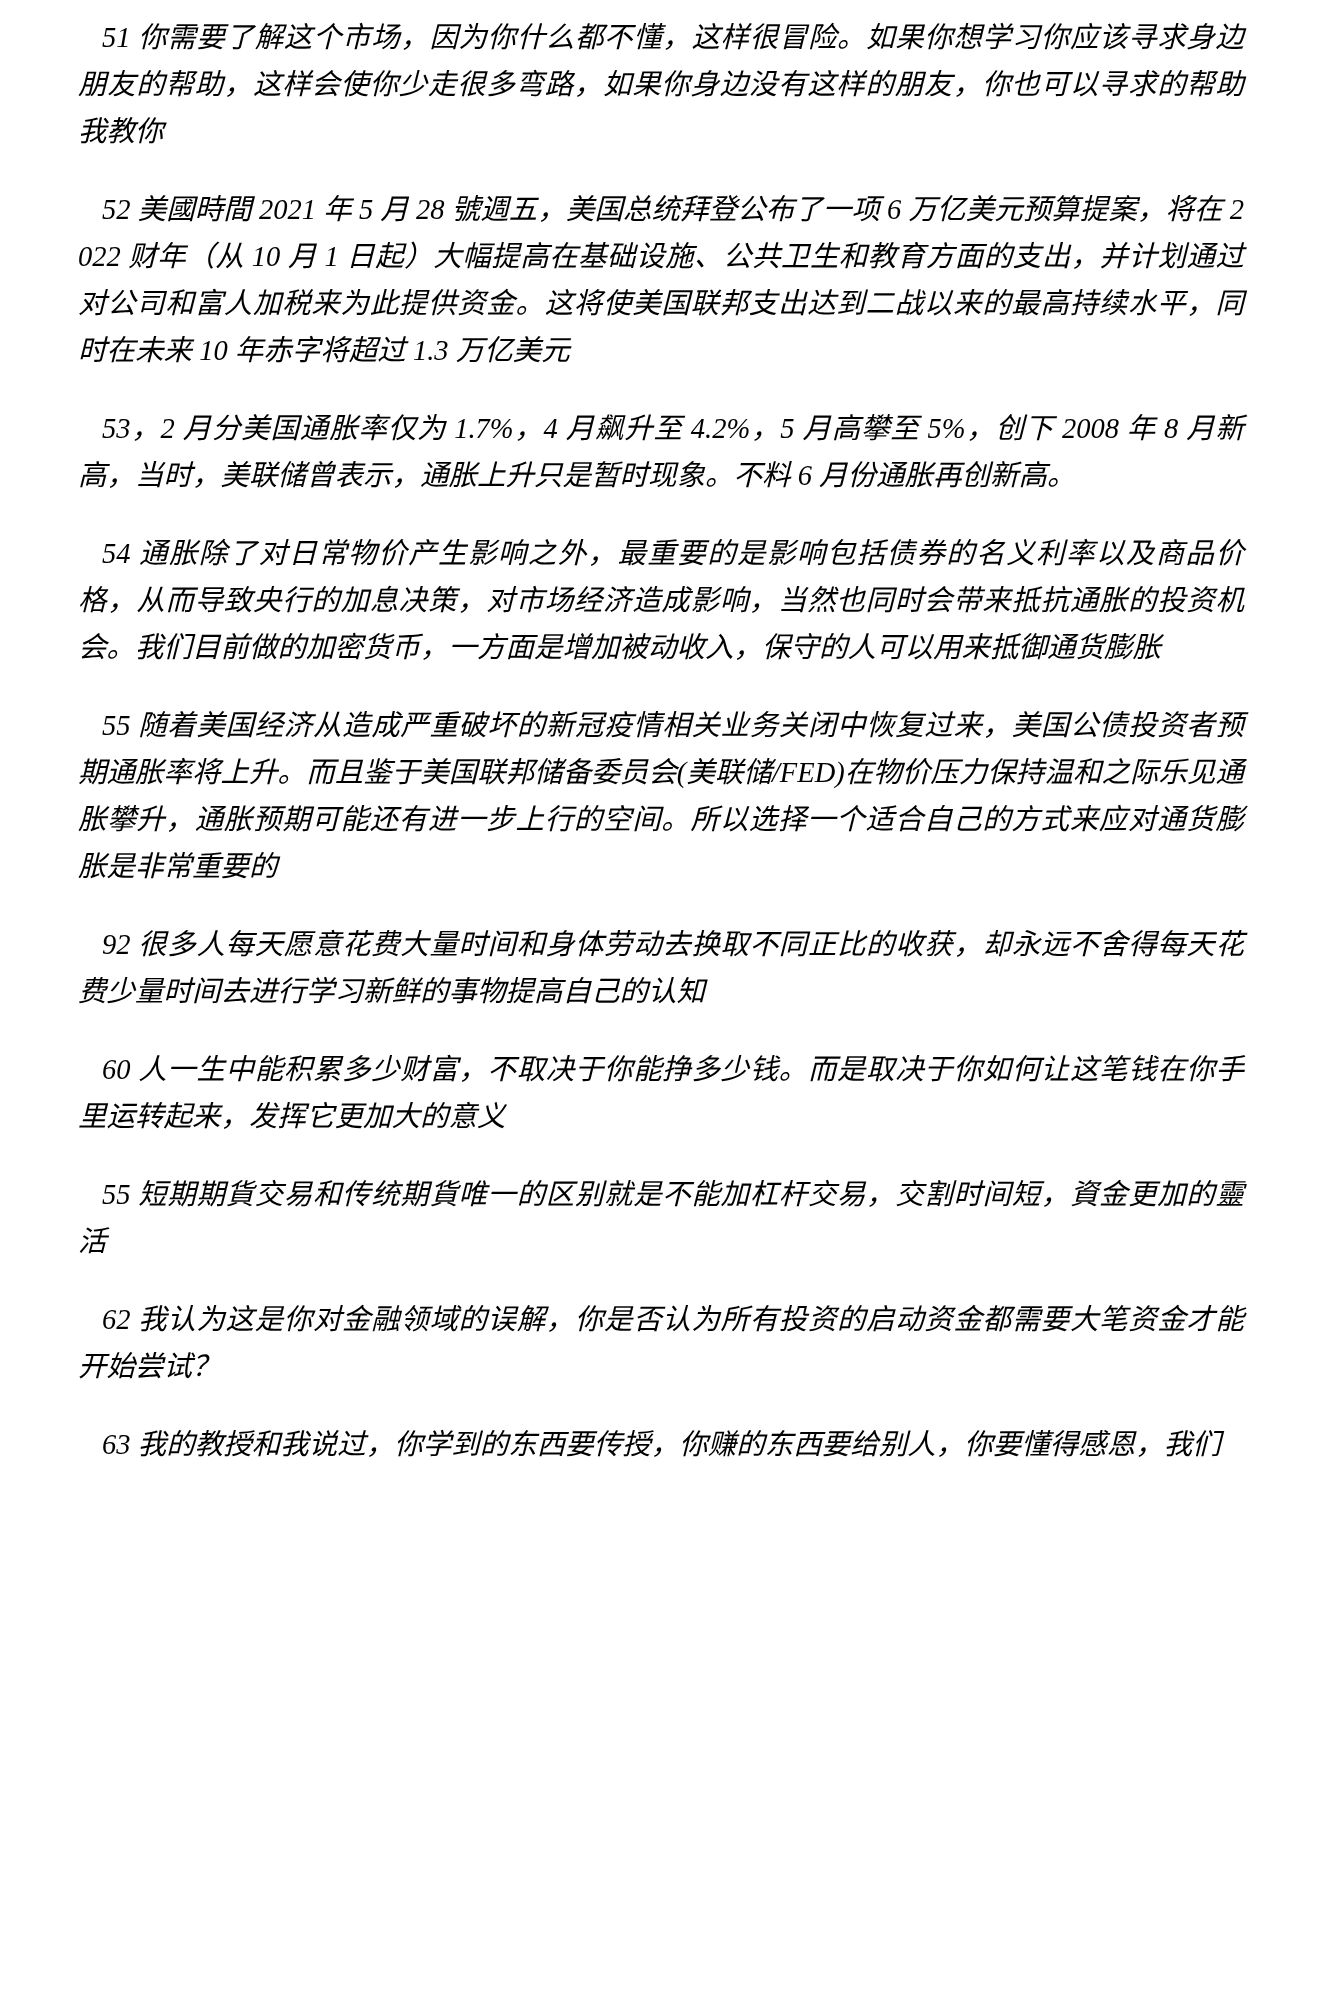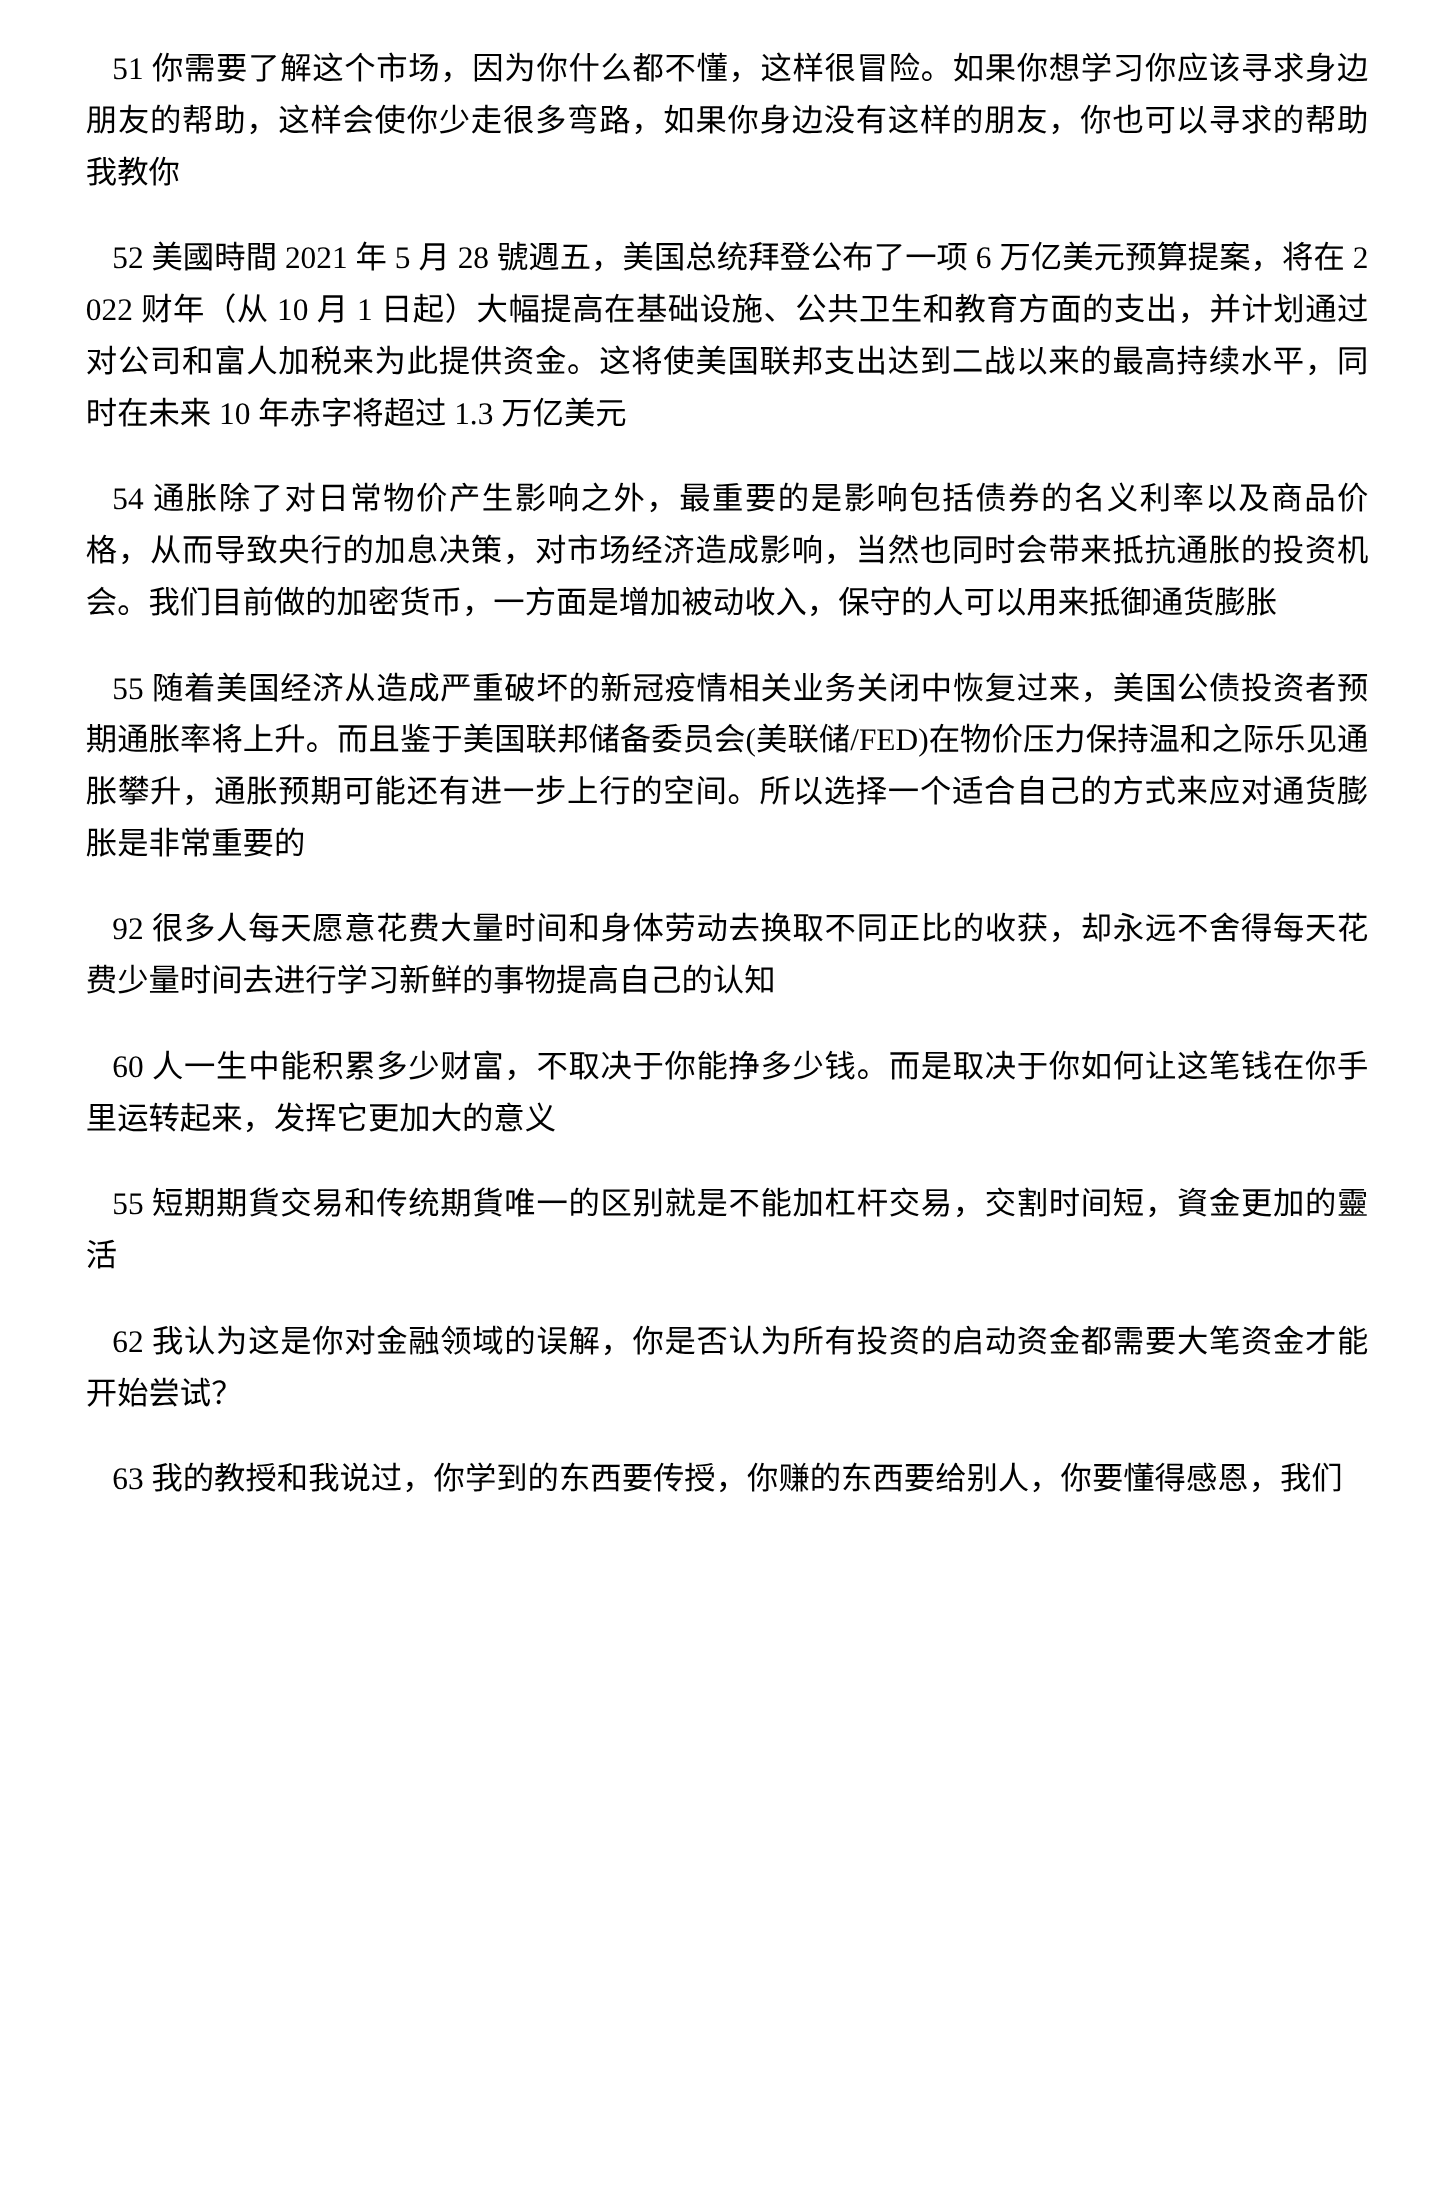"51" .page { font-style: none -> italic; padding: 40px 78px 0 78px -> 14px 78px 0 78px }
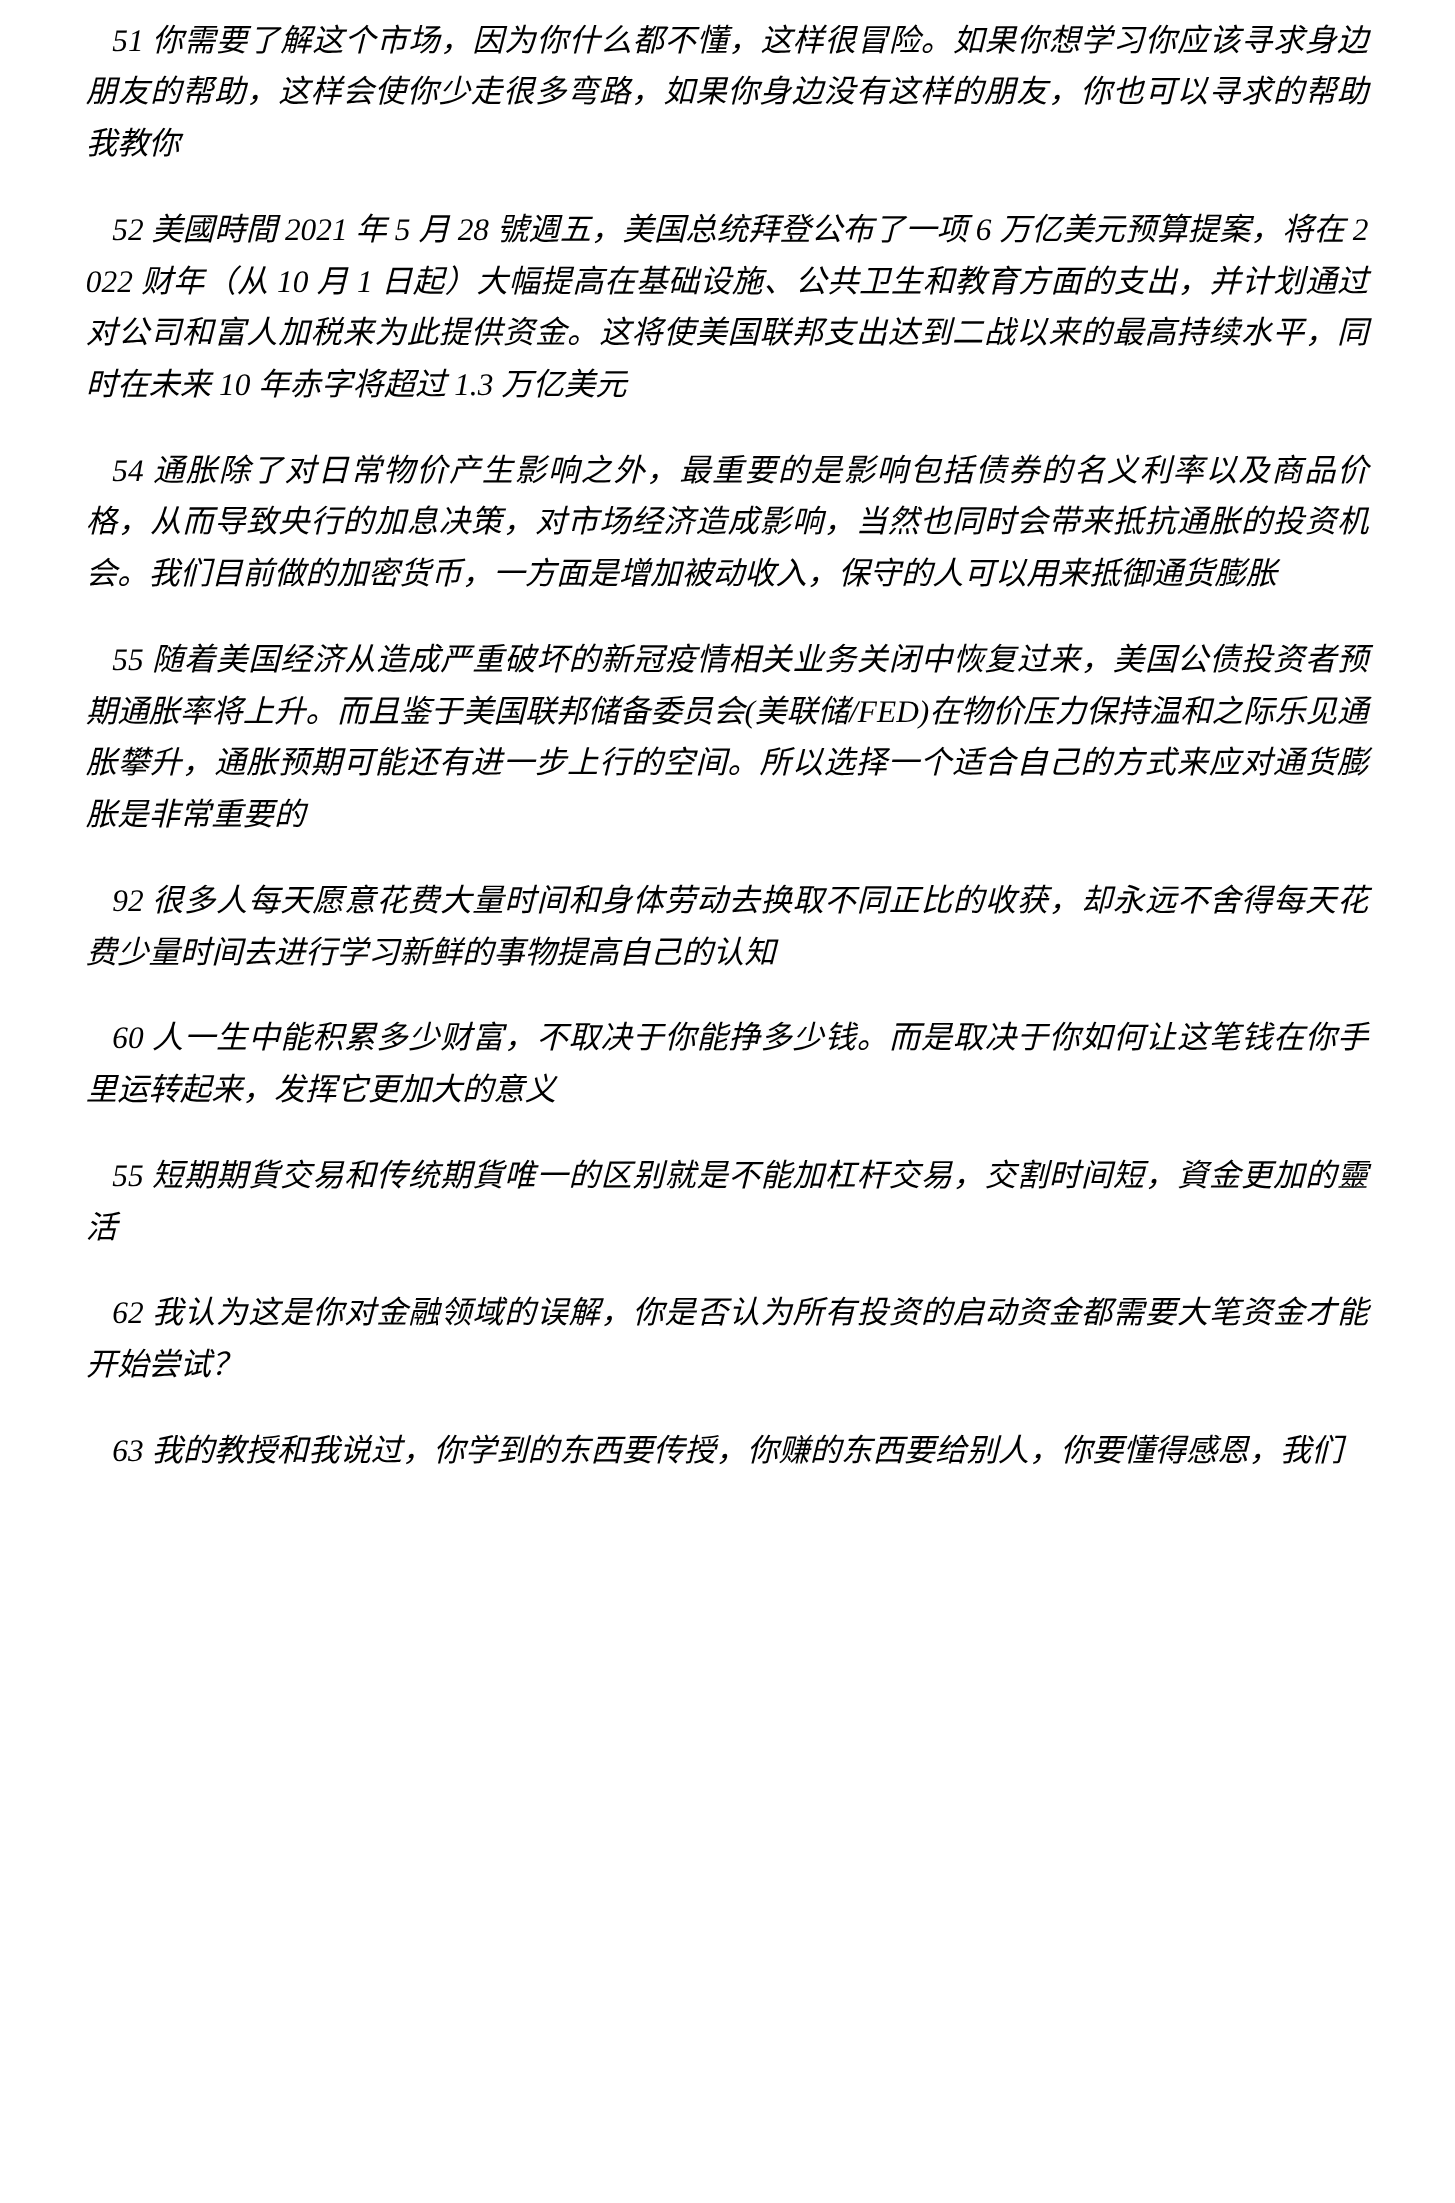"53，2 月分美国通胀率仅为 1.7%，4 月飙升至 4.2%，5" p.para { html: none -> <p>53，2 月分美国通胀率仅为 1.7%，4 月飙升至 4.2%，5 月高攀至 5%，创下 2008 年 8 月新高，当时，美联储曾表示，通胀上升只是暂时现象。不料 6 月份通胀再创新高。</p> }
